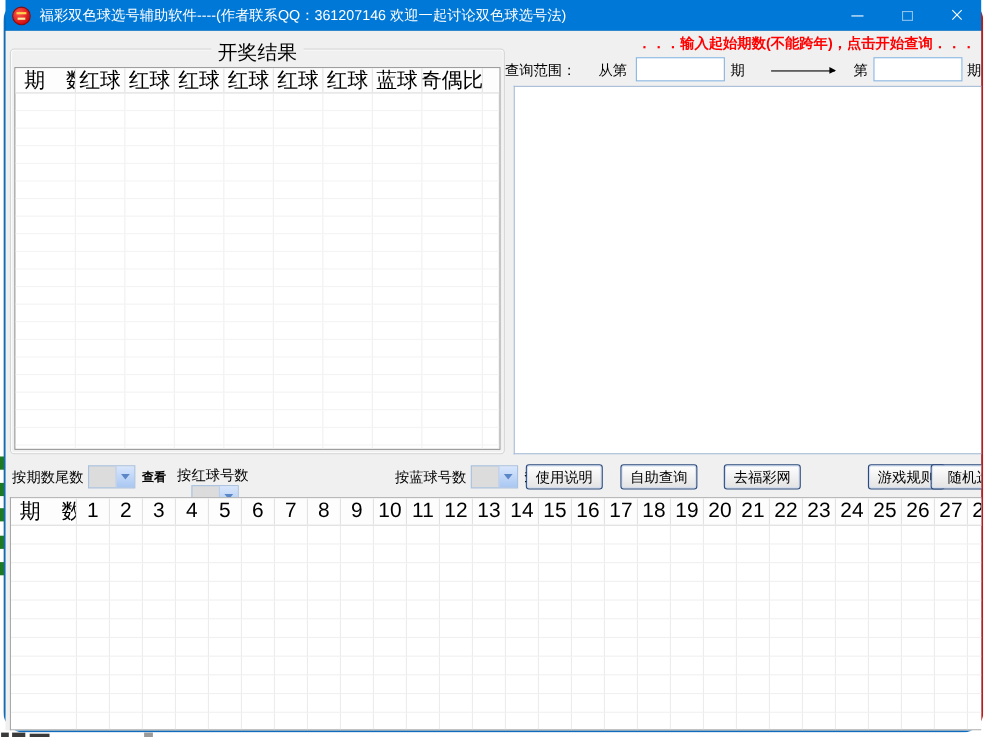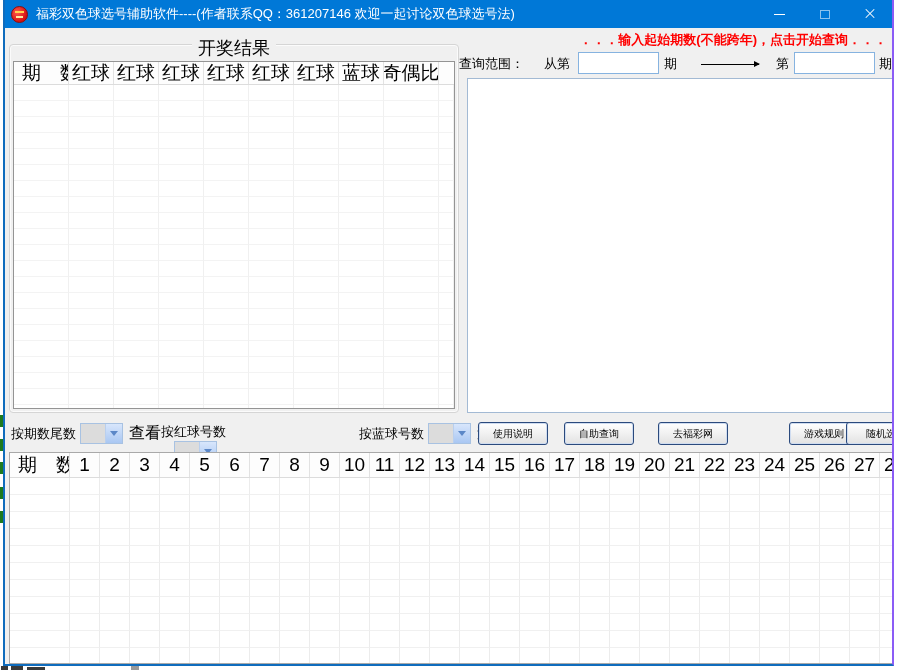"福彩双色球选号辅助软件----(作者联系QQ：361207146" .window { border-radius: none -> 19px; border-right: 2px solid #8b5cf6 -> 2px solid #b91c1c }
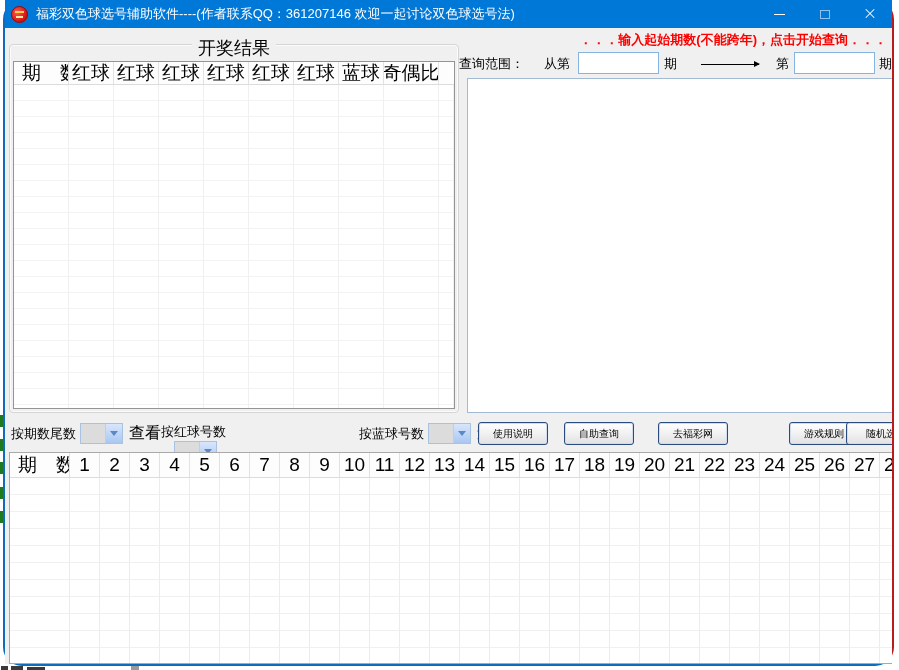"查看" .view-label { font-size: 16px -> 11px; font-weight: none -> bold }
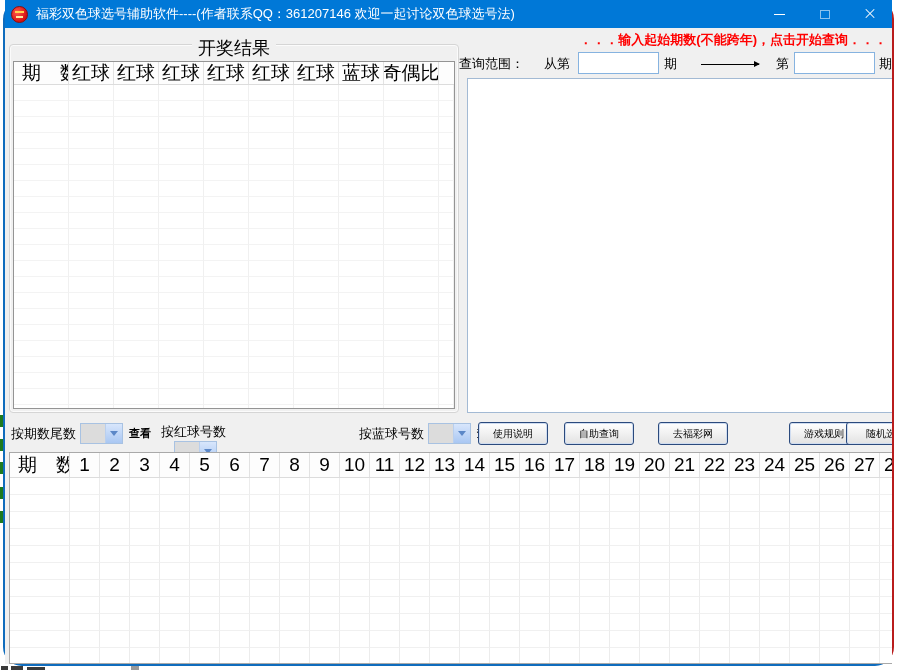"使用说明" #action-buttons button { font-size: 10px -> 13px }
